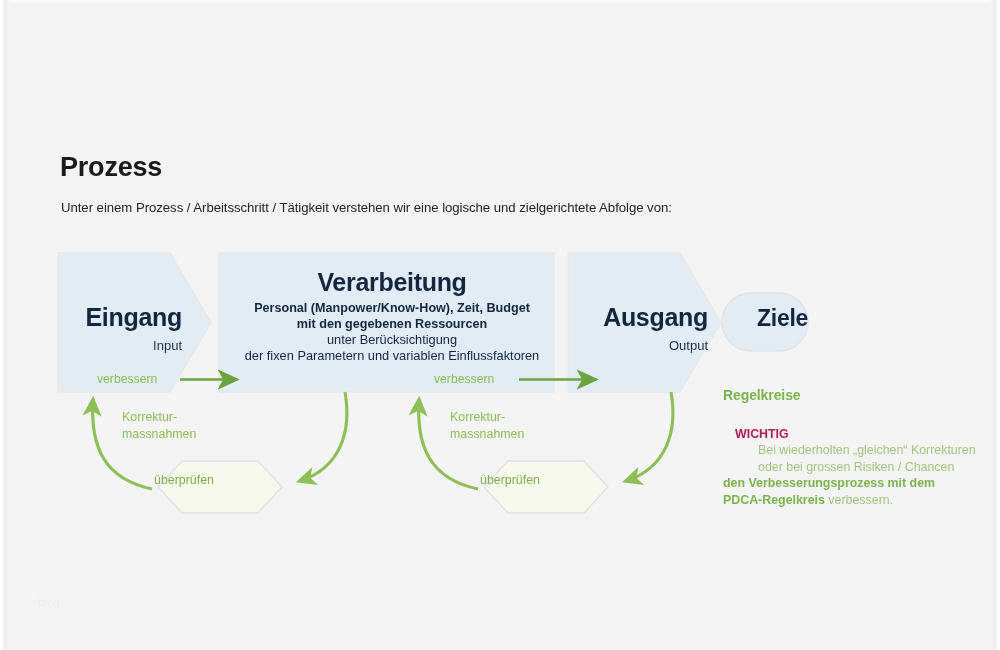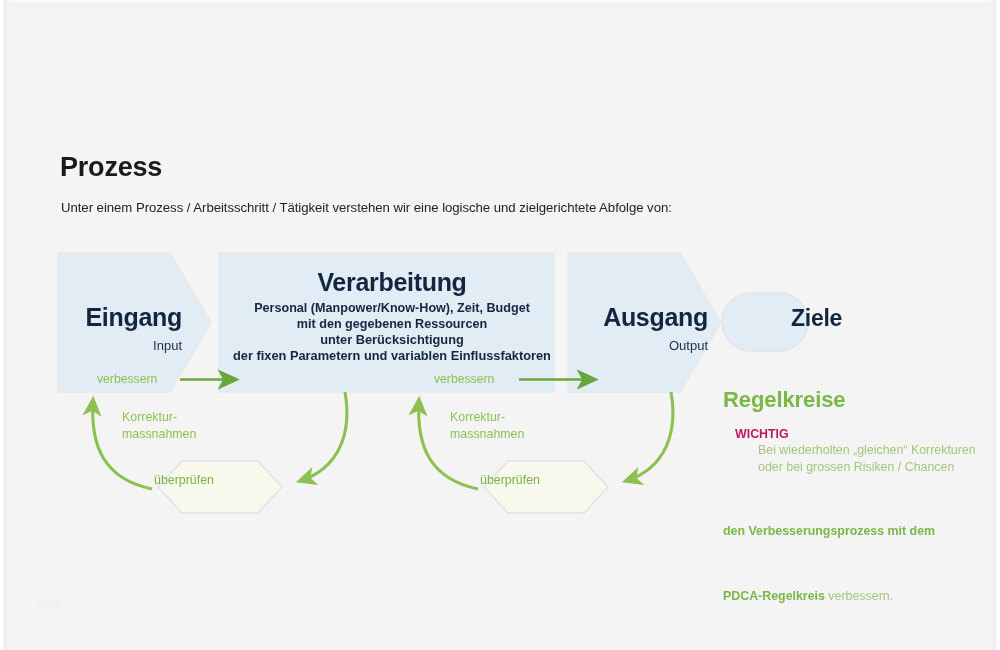"Ziele" #ziele-main { left: 756px -> 722px }
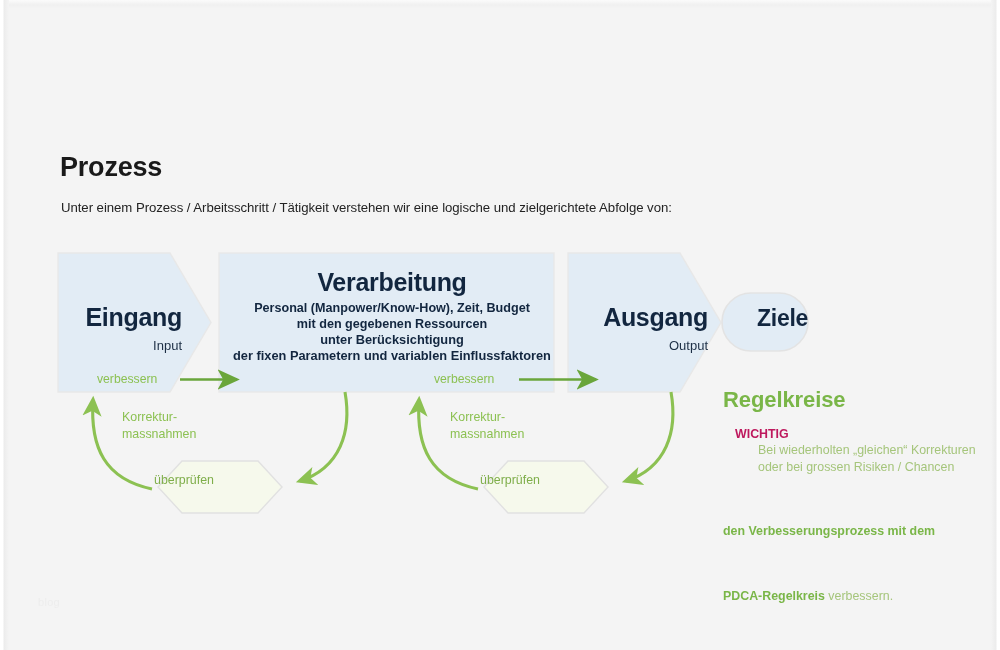"unter Berücksichtigung" #verarbeitung-lines .r { font-weight: bold -> normal }
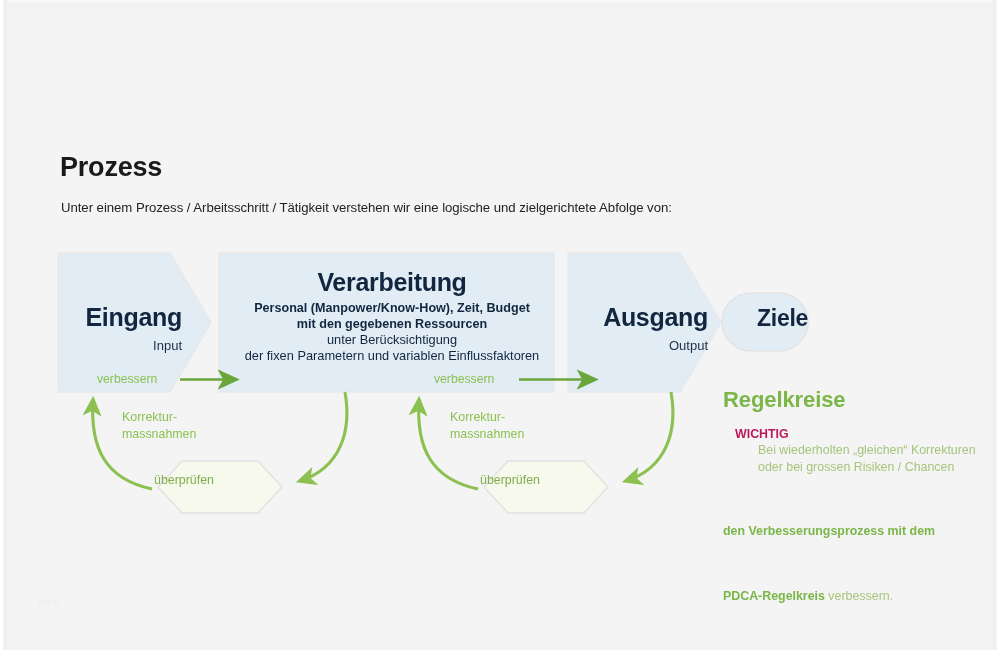"Regelkreise" #regelkreise-heading { font-size: 22px -> 14px }
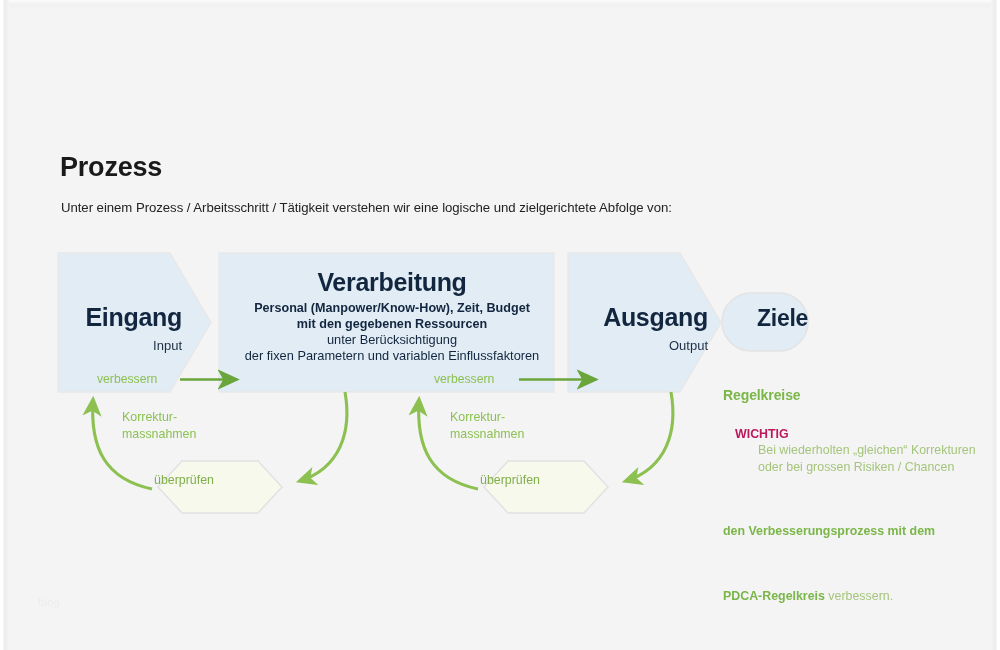"den Verbesserungsprozess mit dem" #note-block .bold { margin-top: 48px -> none }
